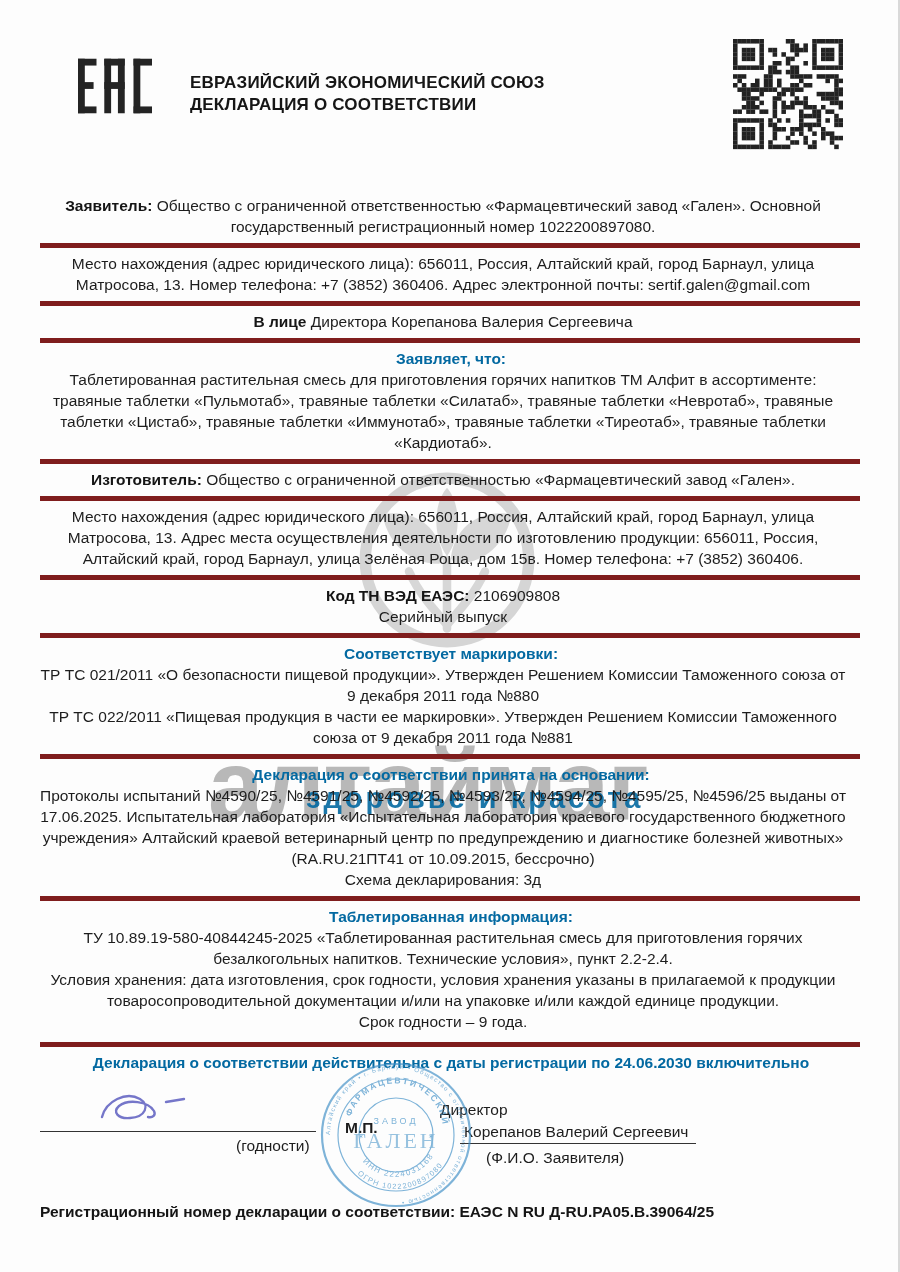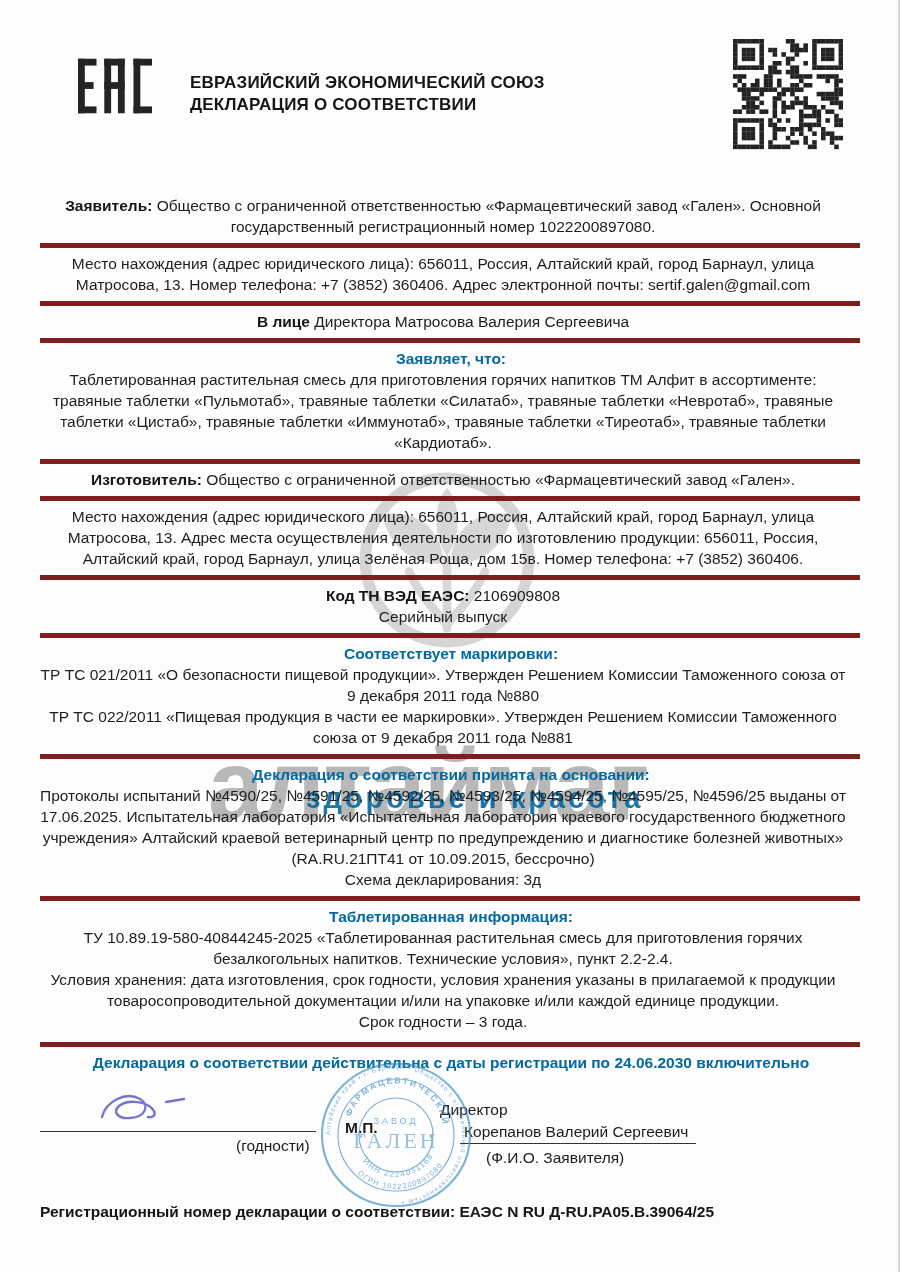"Директора Матросова Валерия Сергеевича" span { text: Матросова -> Корепанова }
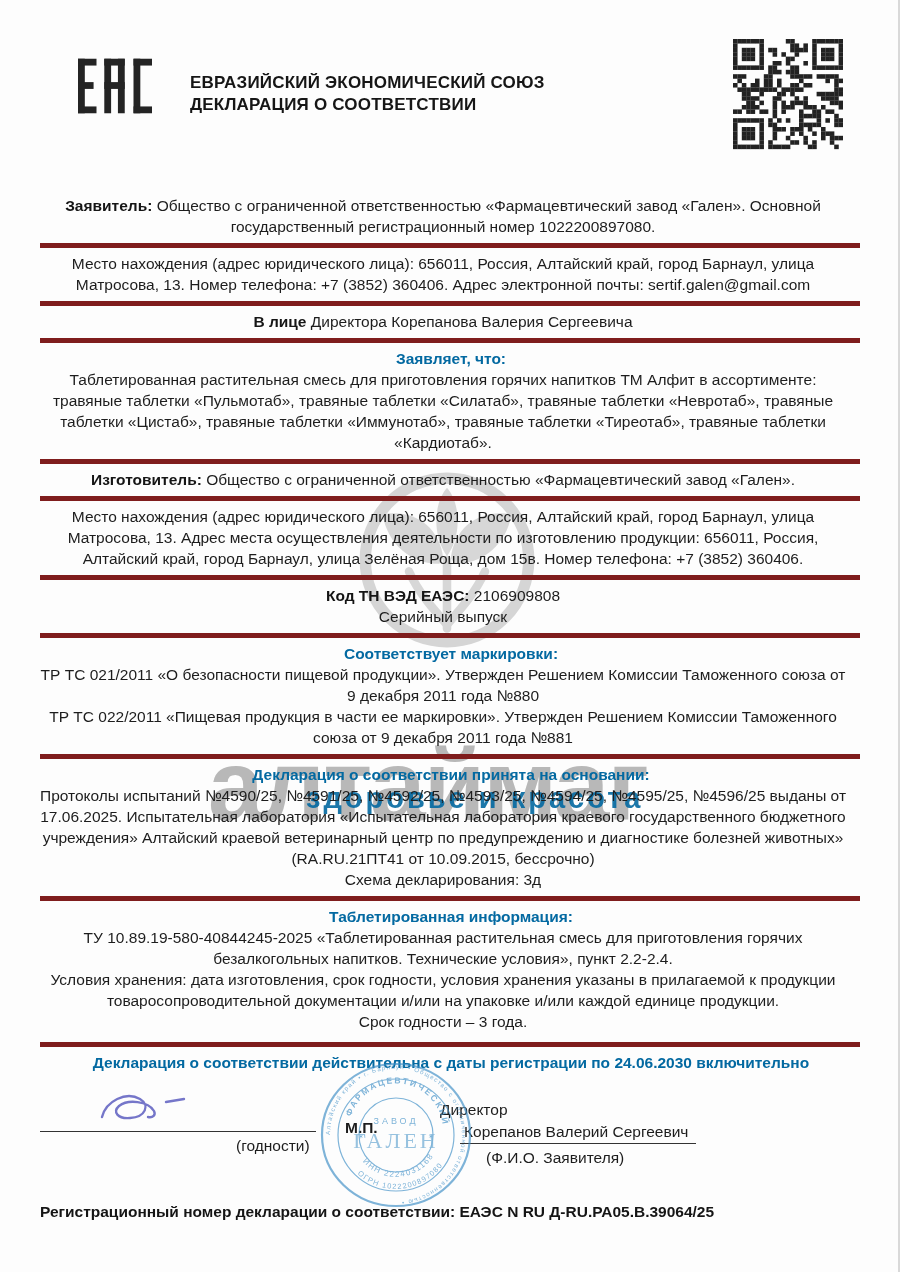"Срок годности – 3 года." p { text: 3 -> 9 }
